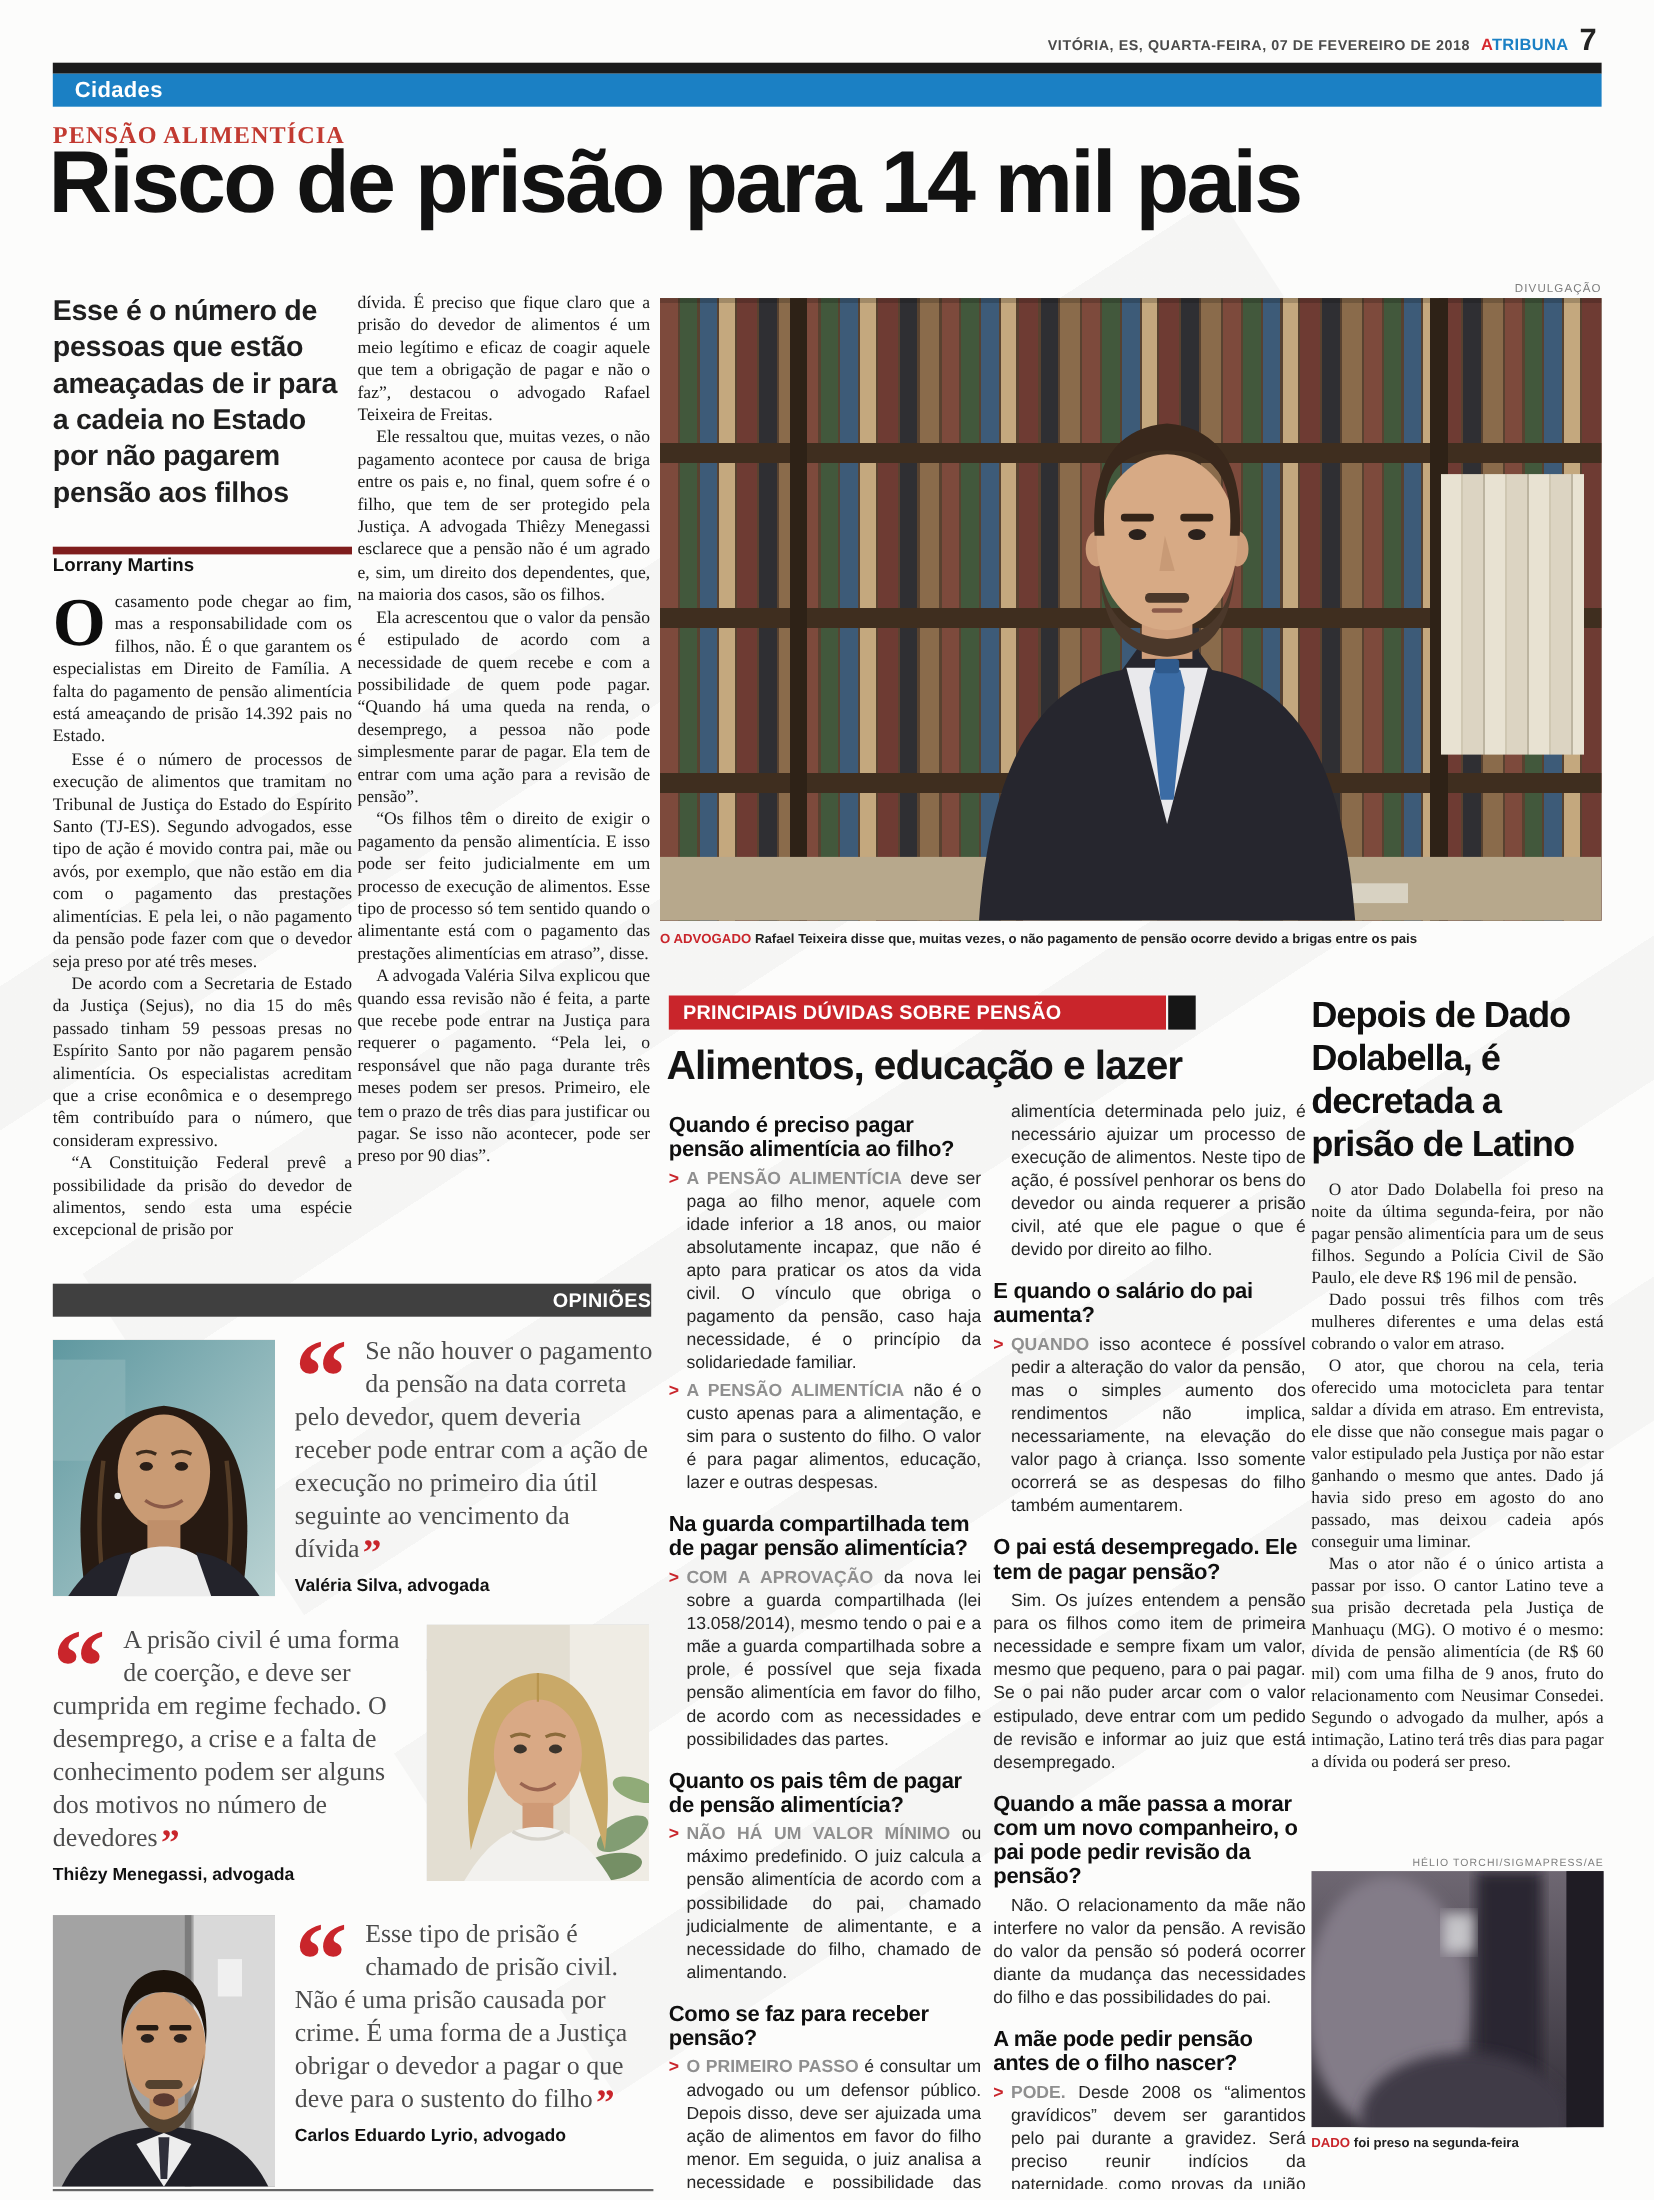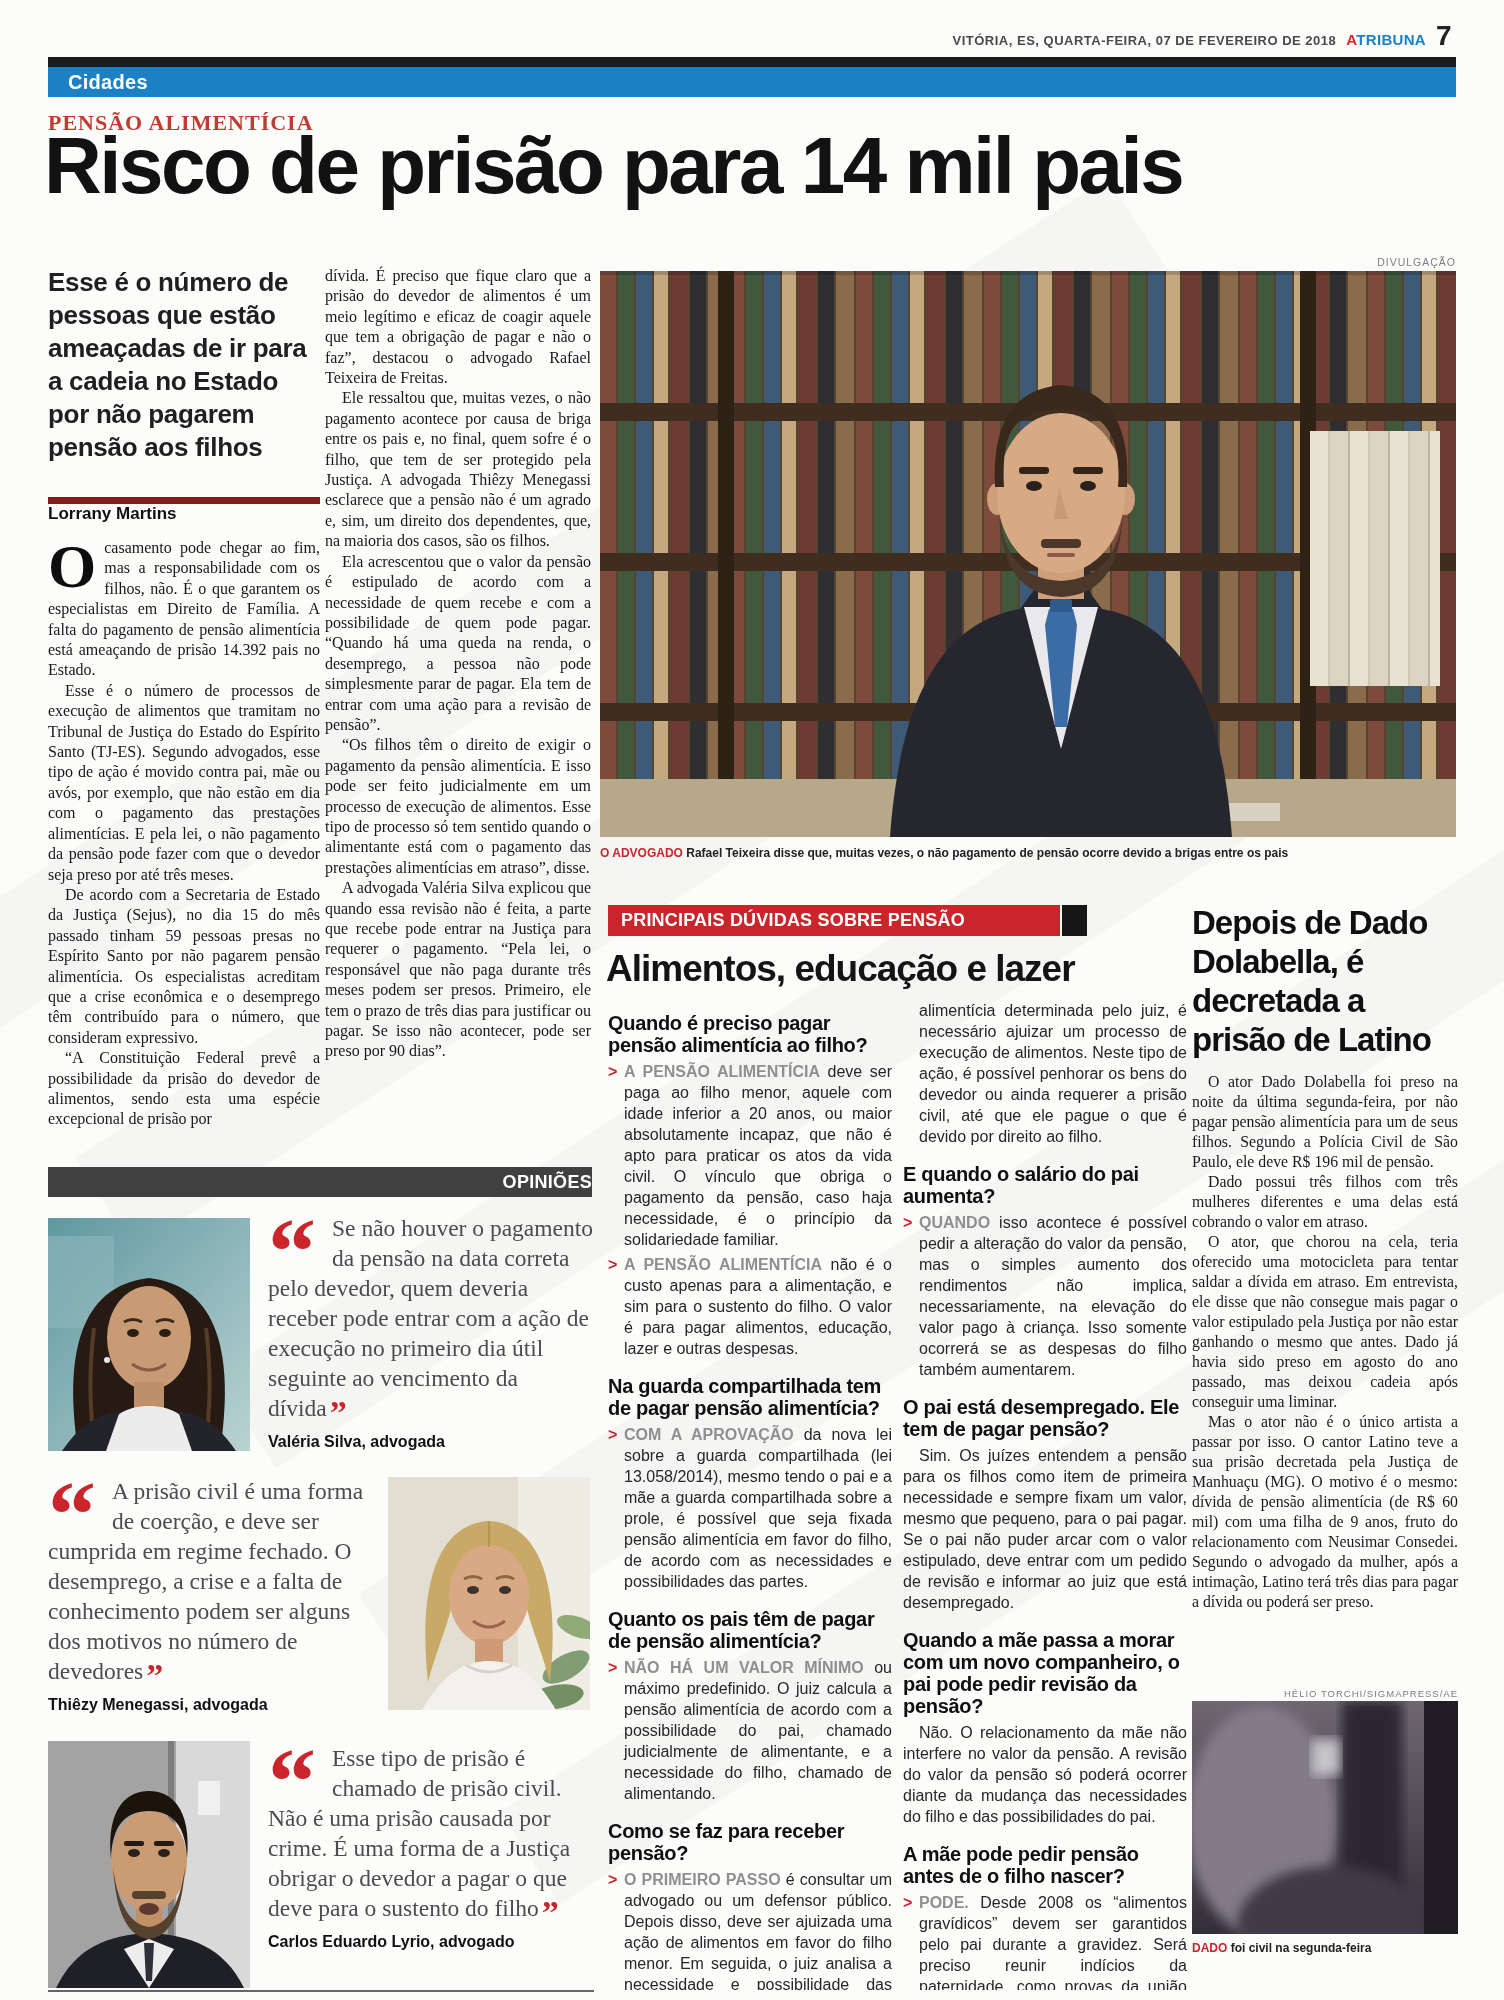"deve ser paga ao filho" span { text: 20 -> 18 }
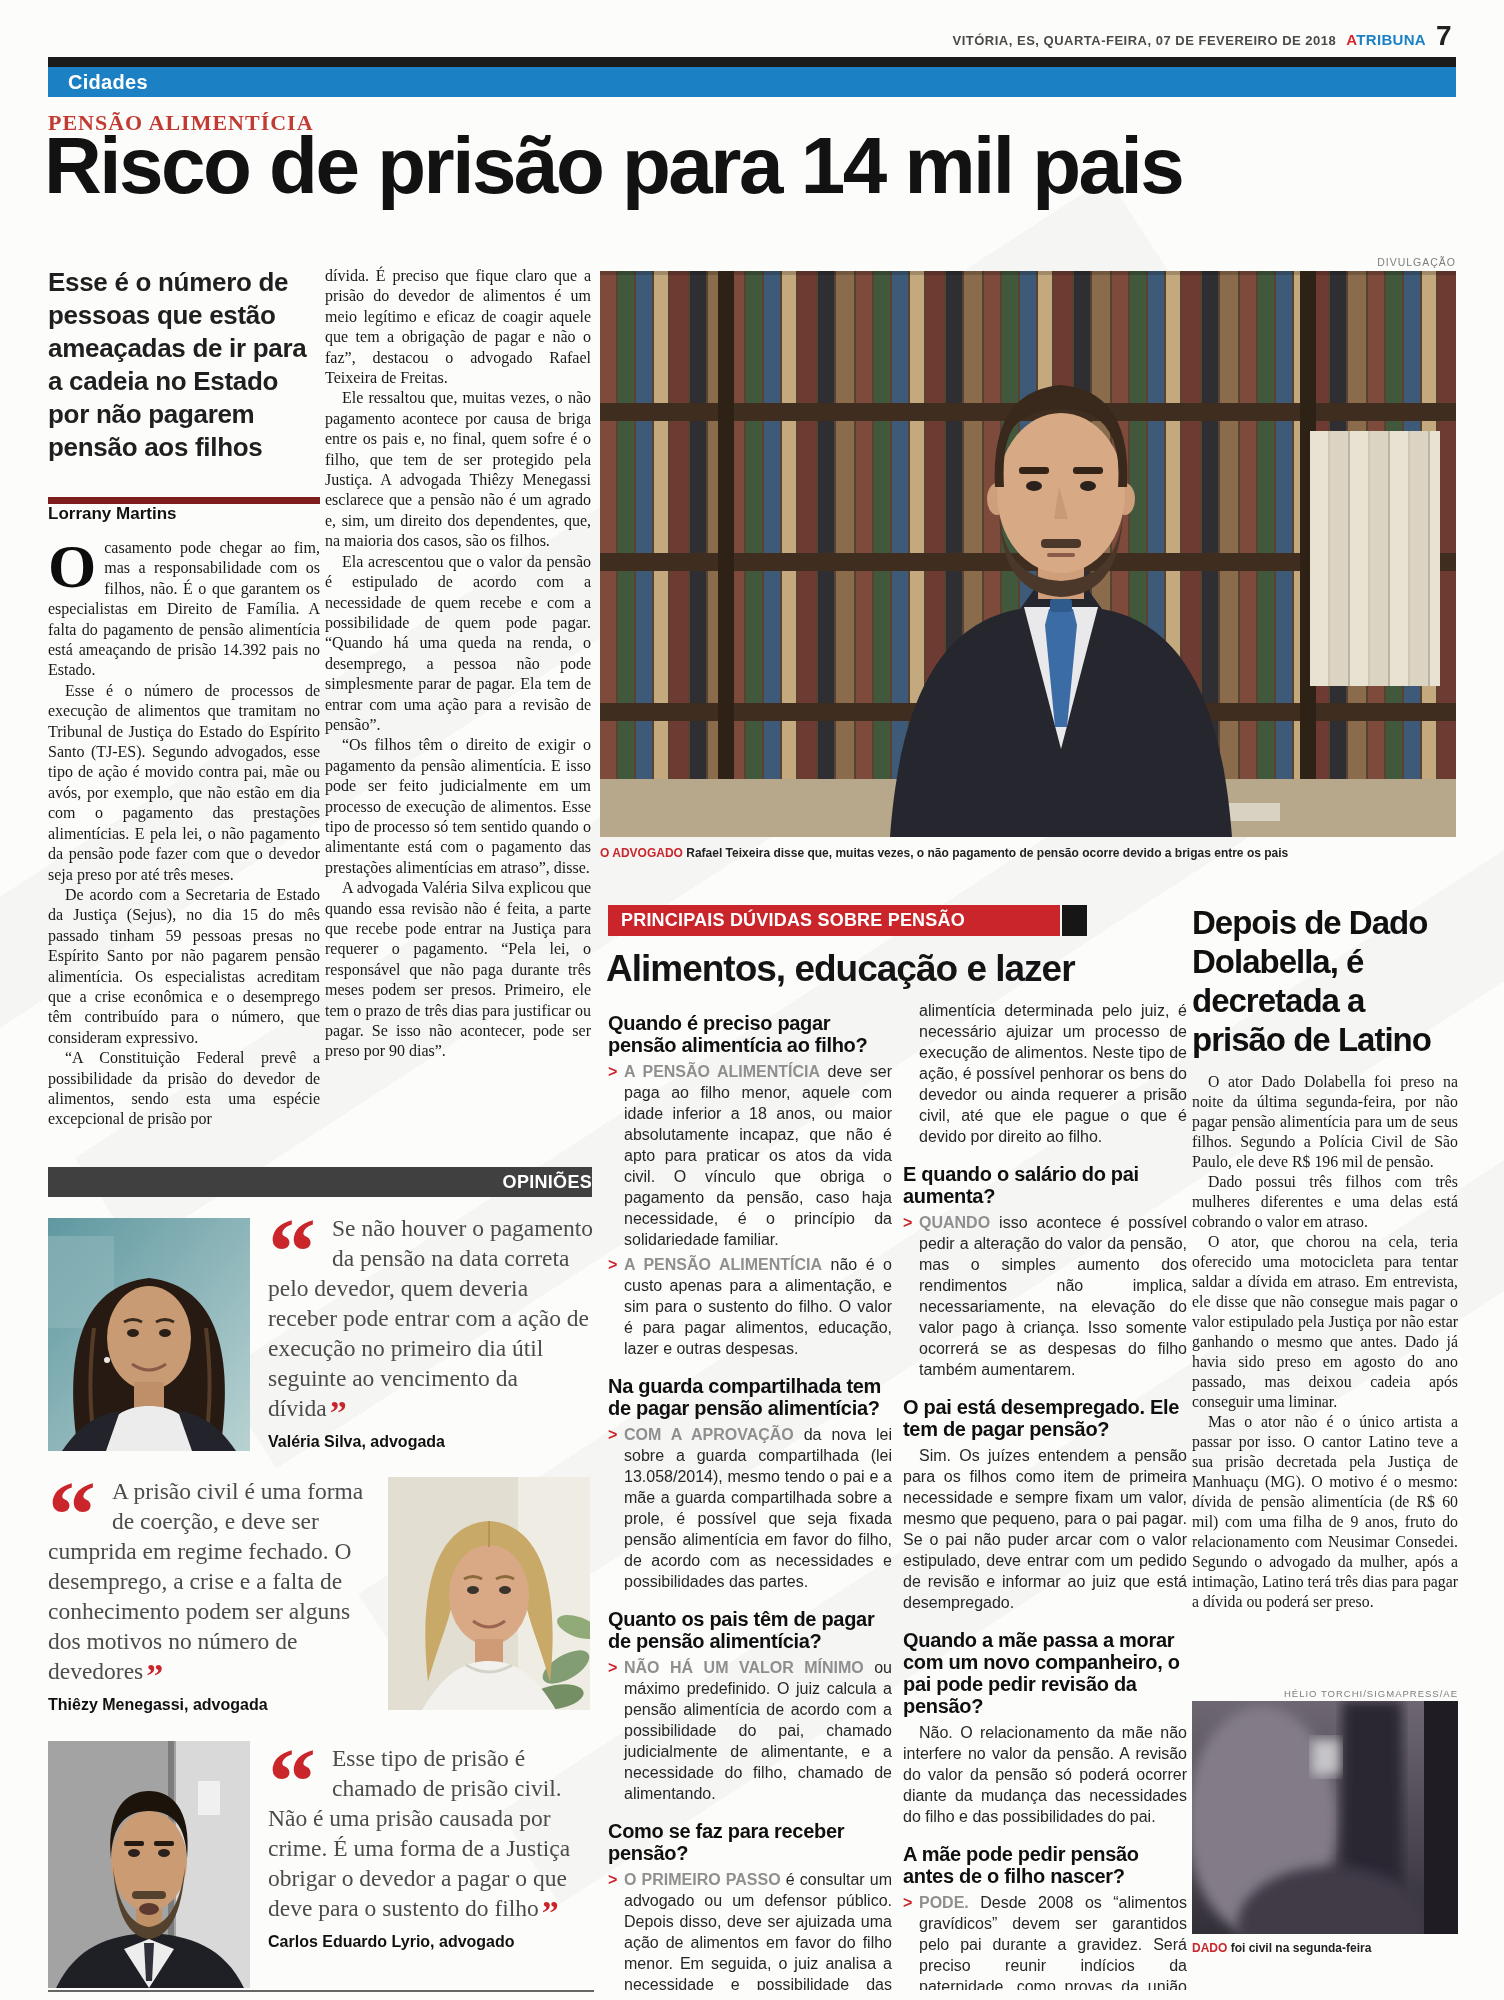"foi civil na segunda-feira" span { text: civil -> preso }
